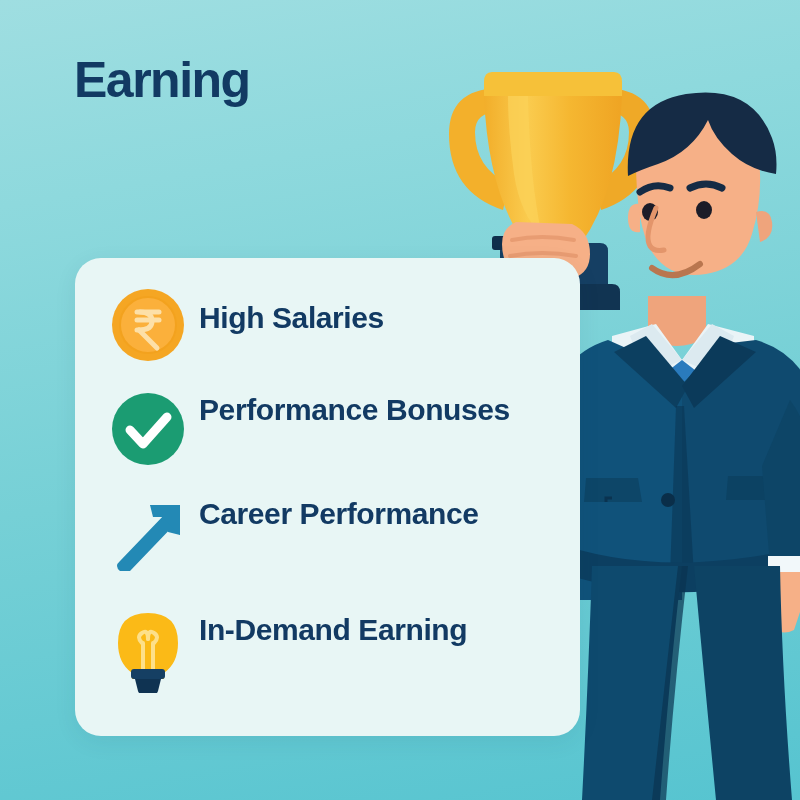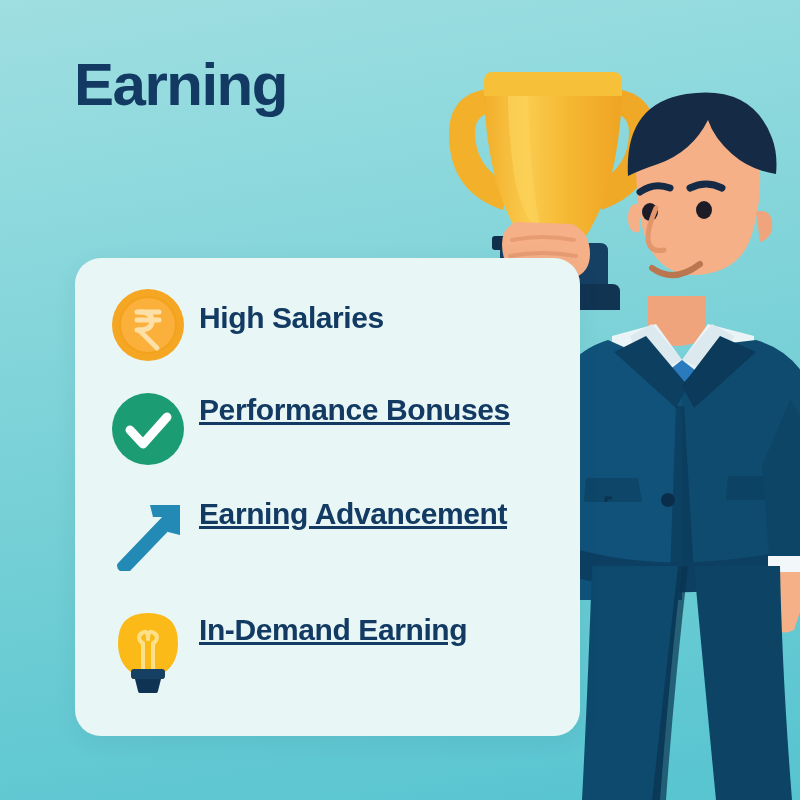"Earning" #title { font-size: 60px -> 50px }
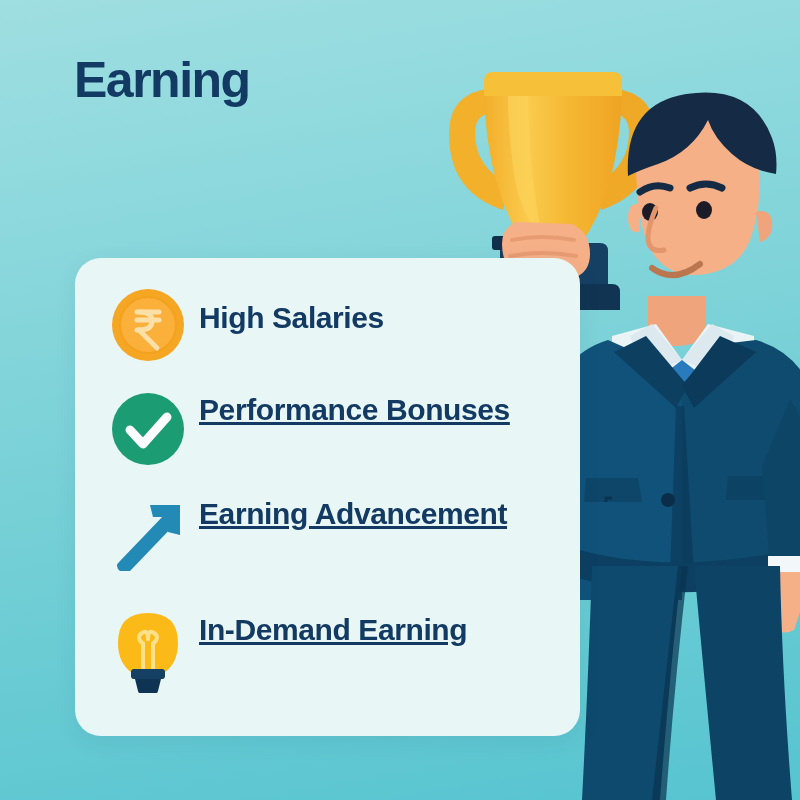"Performance Bonuses" .row.r1 .lbl,.row.r2 .lbl,.row.r3 .lbl { text-decoration: underline -> none }
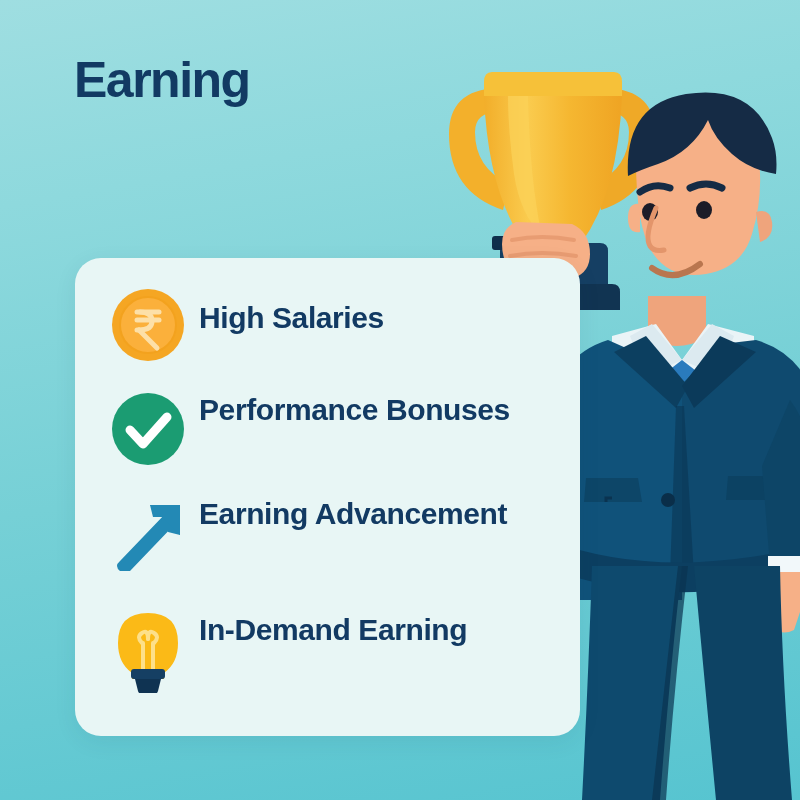"Earning Advancement" div.lbl { text: Earning Advancement -> Career Performance }
